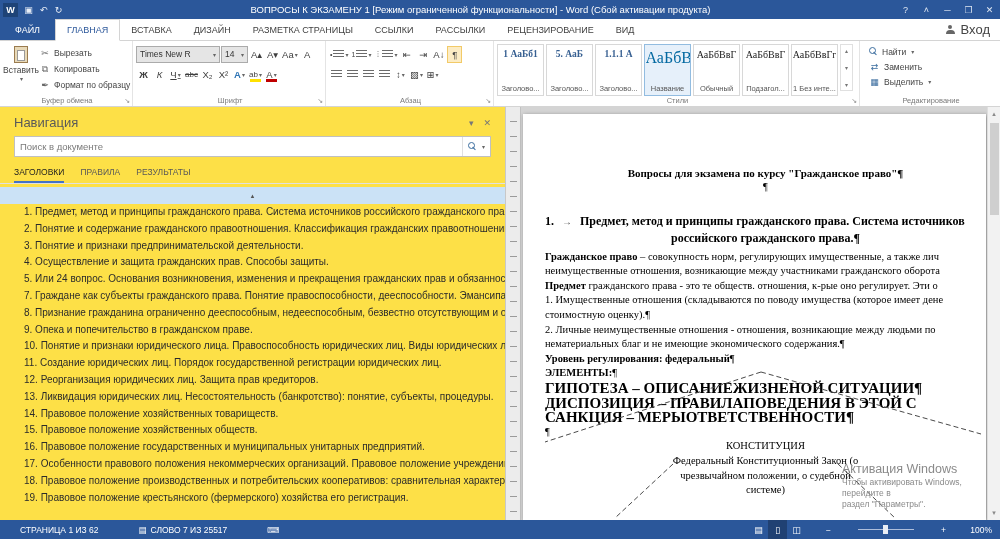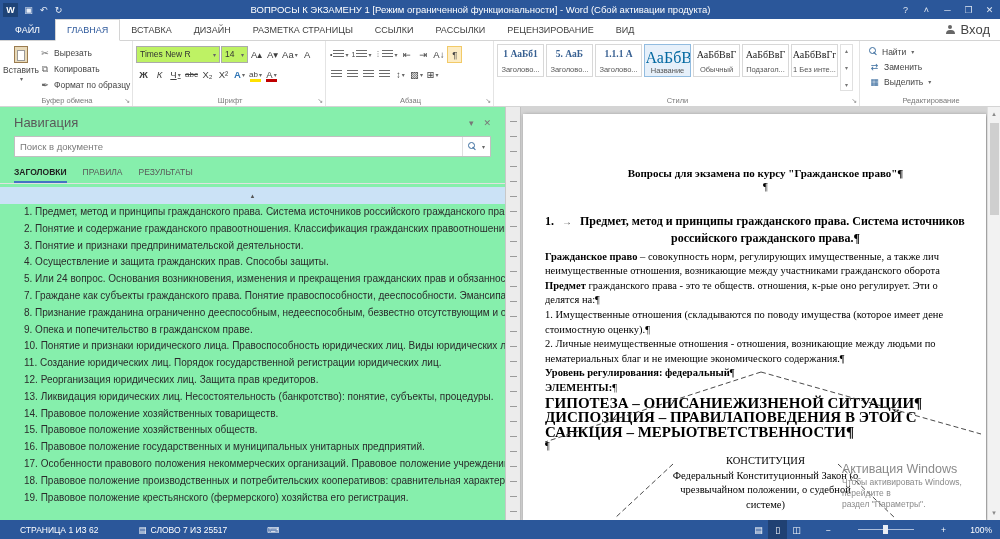"Times New R" .combo { background: #bef264 -> #e5e5e5 }
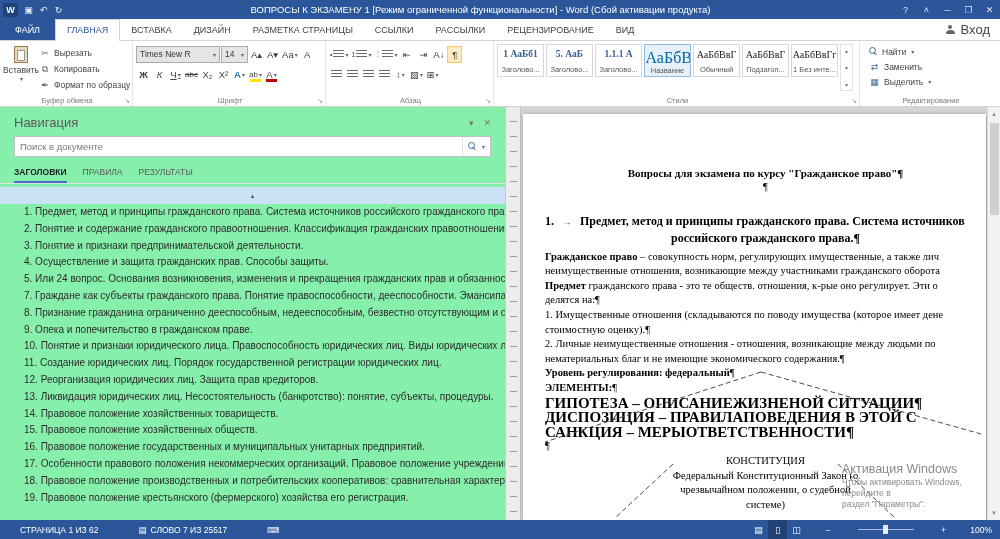"1 АаБб1" .cards { height: 33px -> 52px }
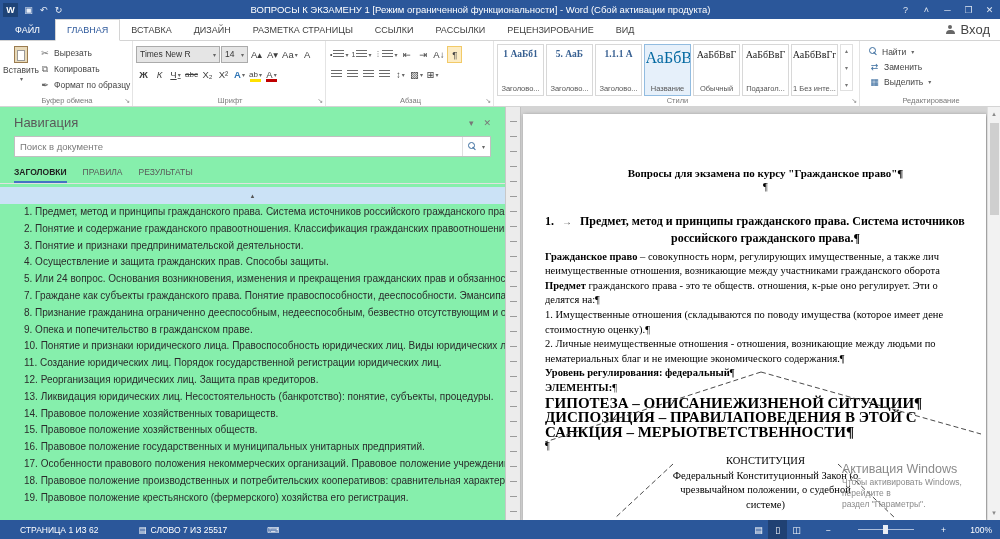"Навигация" .navpane { background: #86efac -> #fde047 }
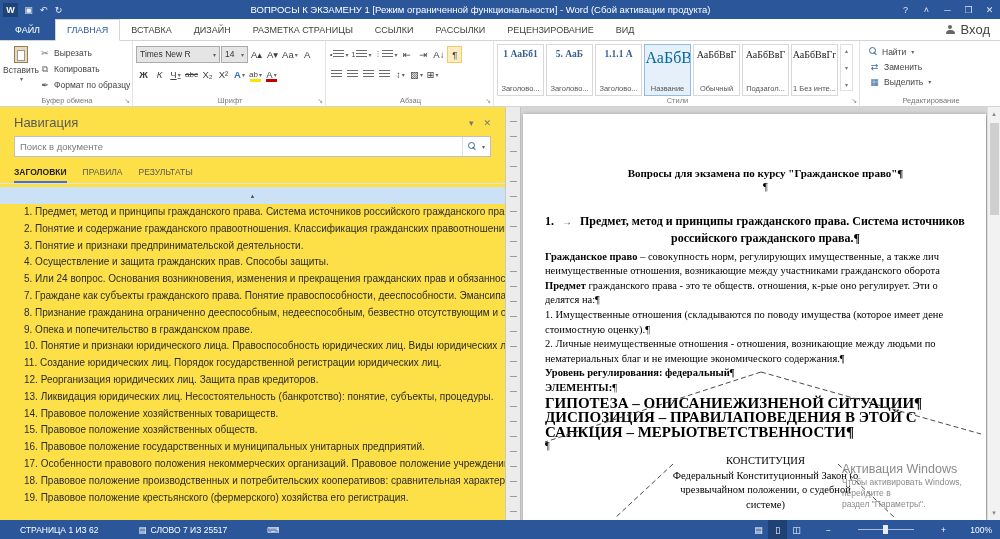"ЗАГОЛОВКИ" .ntab.active { font-weight: bold -> normal }
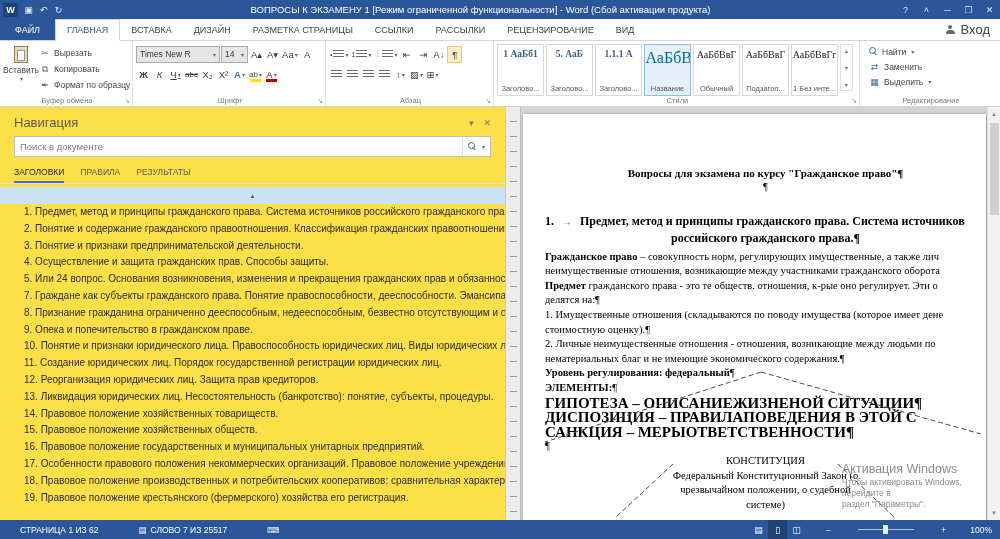"делятся на:¶" div.doc-line { html: <div><b></b><span>делятся на:¶</span></div> -> none }
